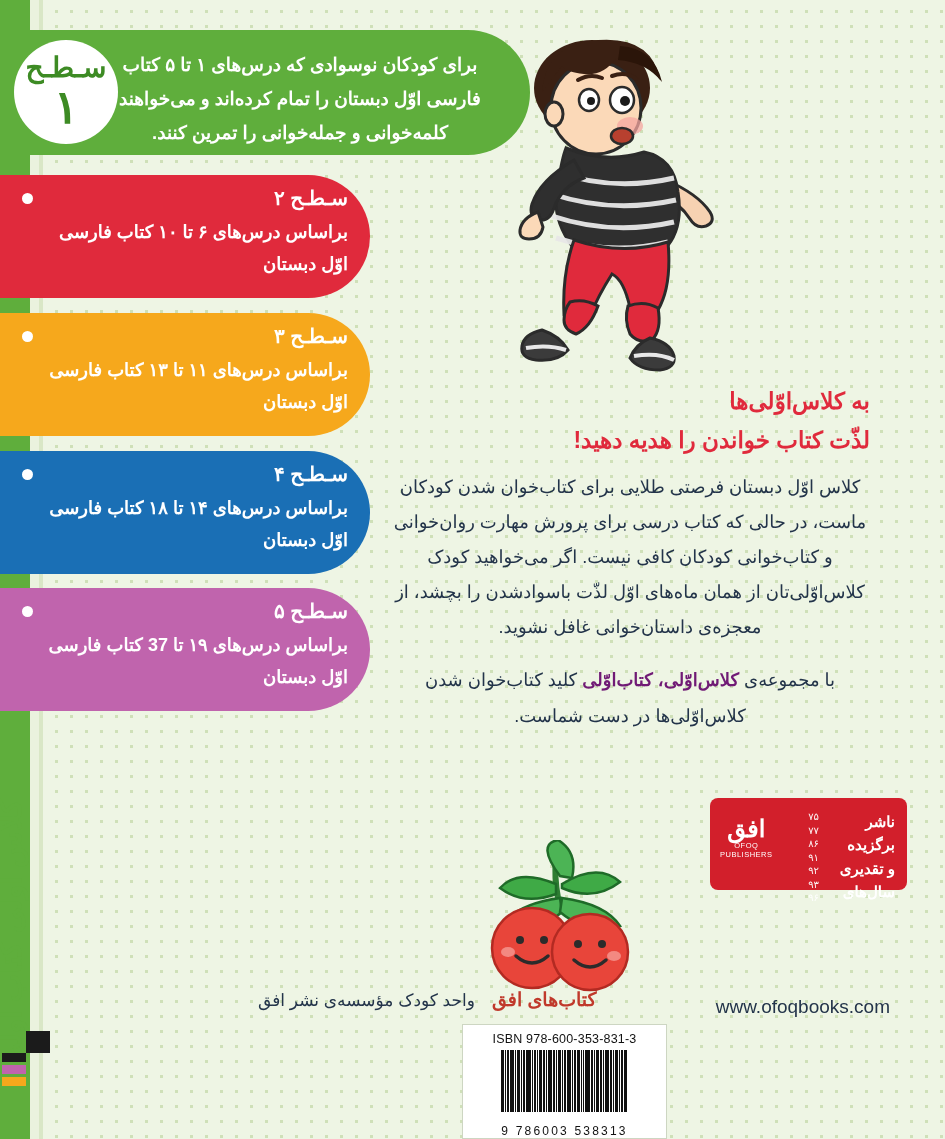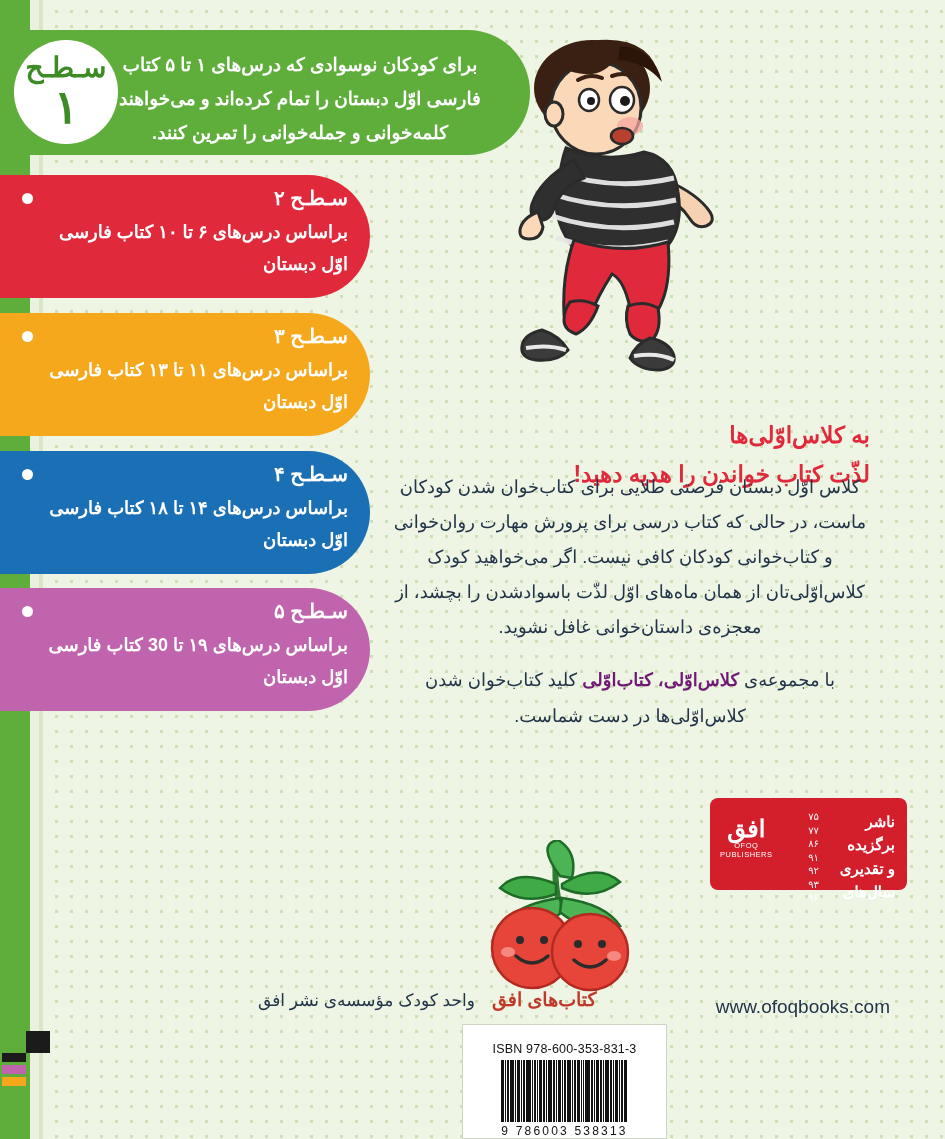"به کلاس‌اوّلی‌ها" .headline { top: 416px -> 382px }
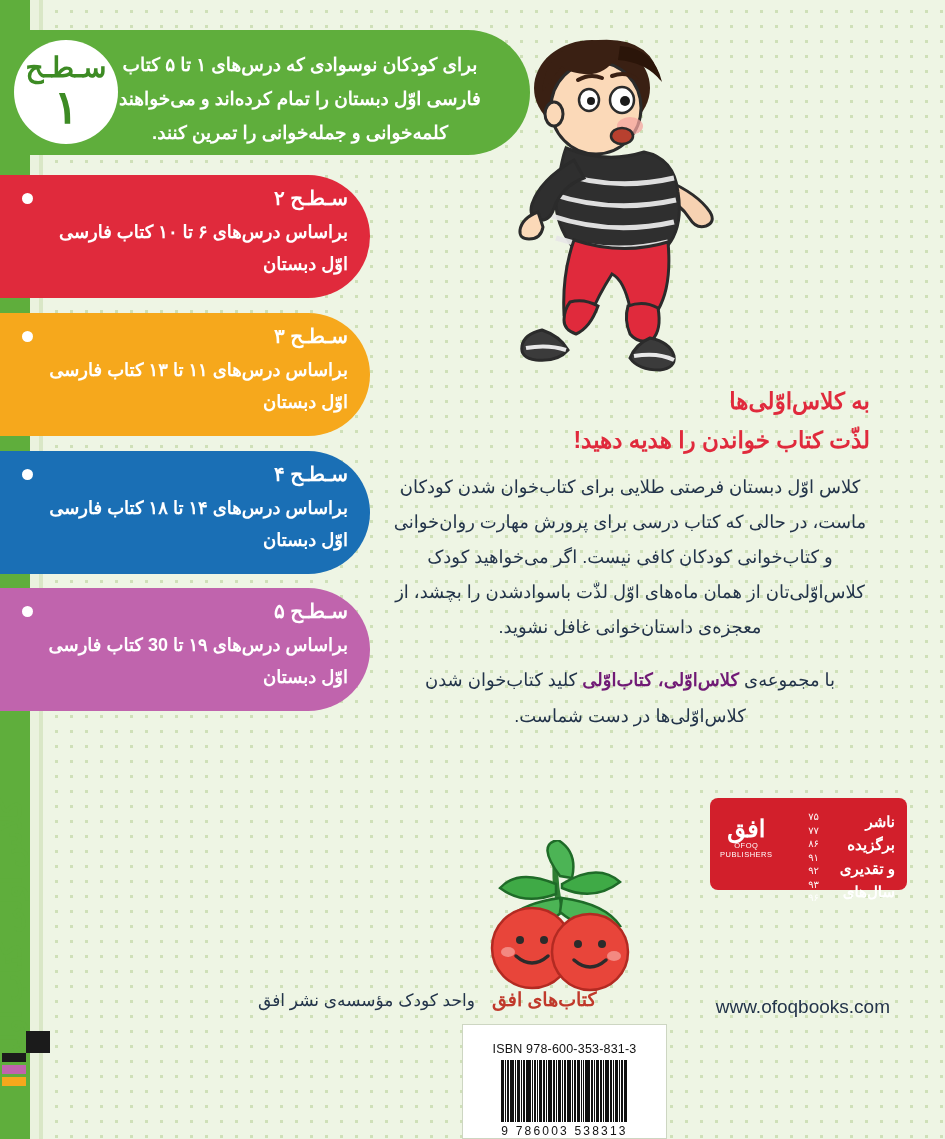"براساس درس‌های ۱۹ تا 30" div.body { text: 30 -> 37 }
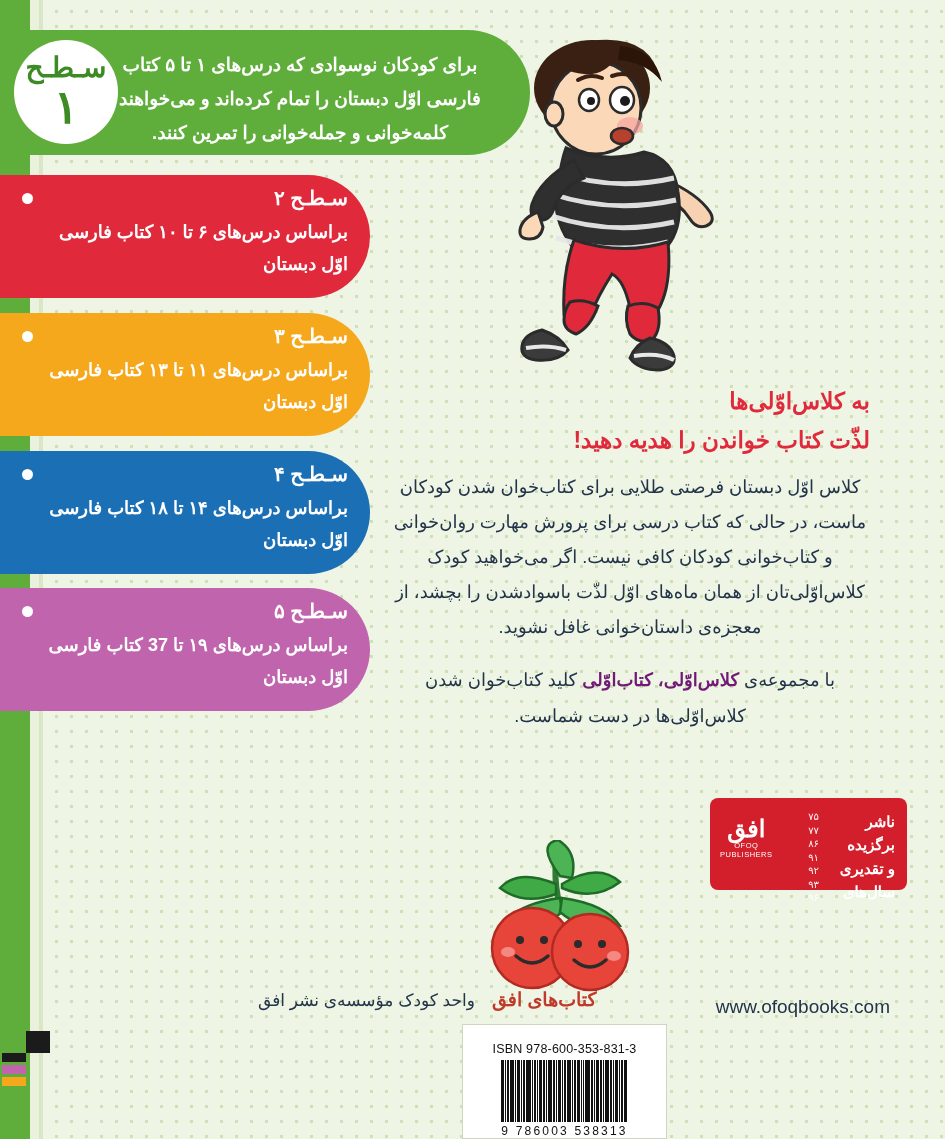"ISBN 978-600-353-831-3" .isbn { padding-top: 17px -> 7px }
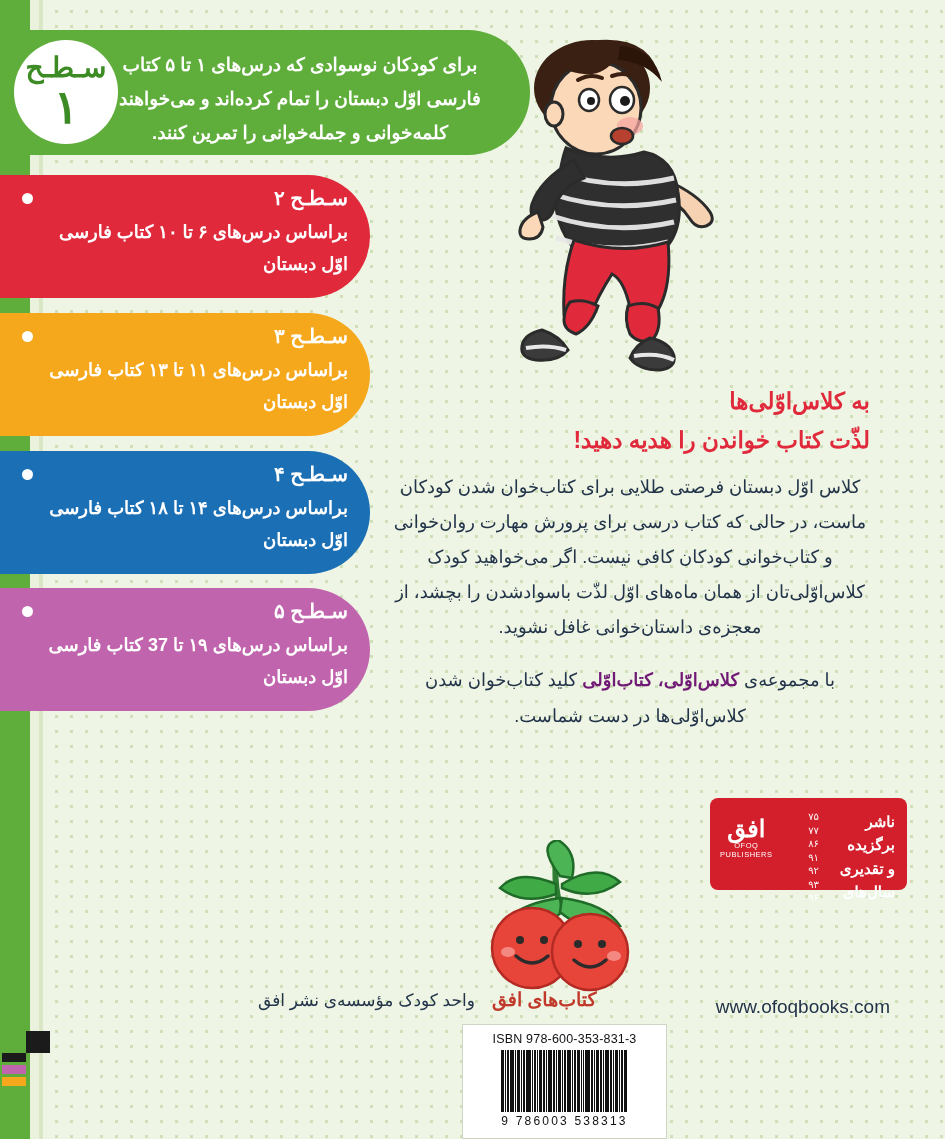"9 786003 538313" .barnum { margin-top: 2px -> 12px }
